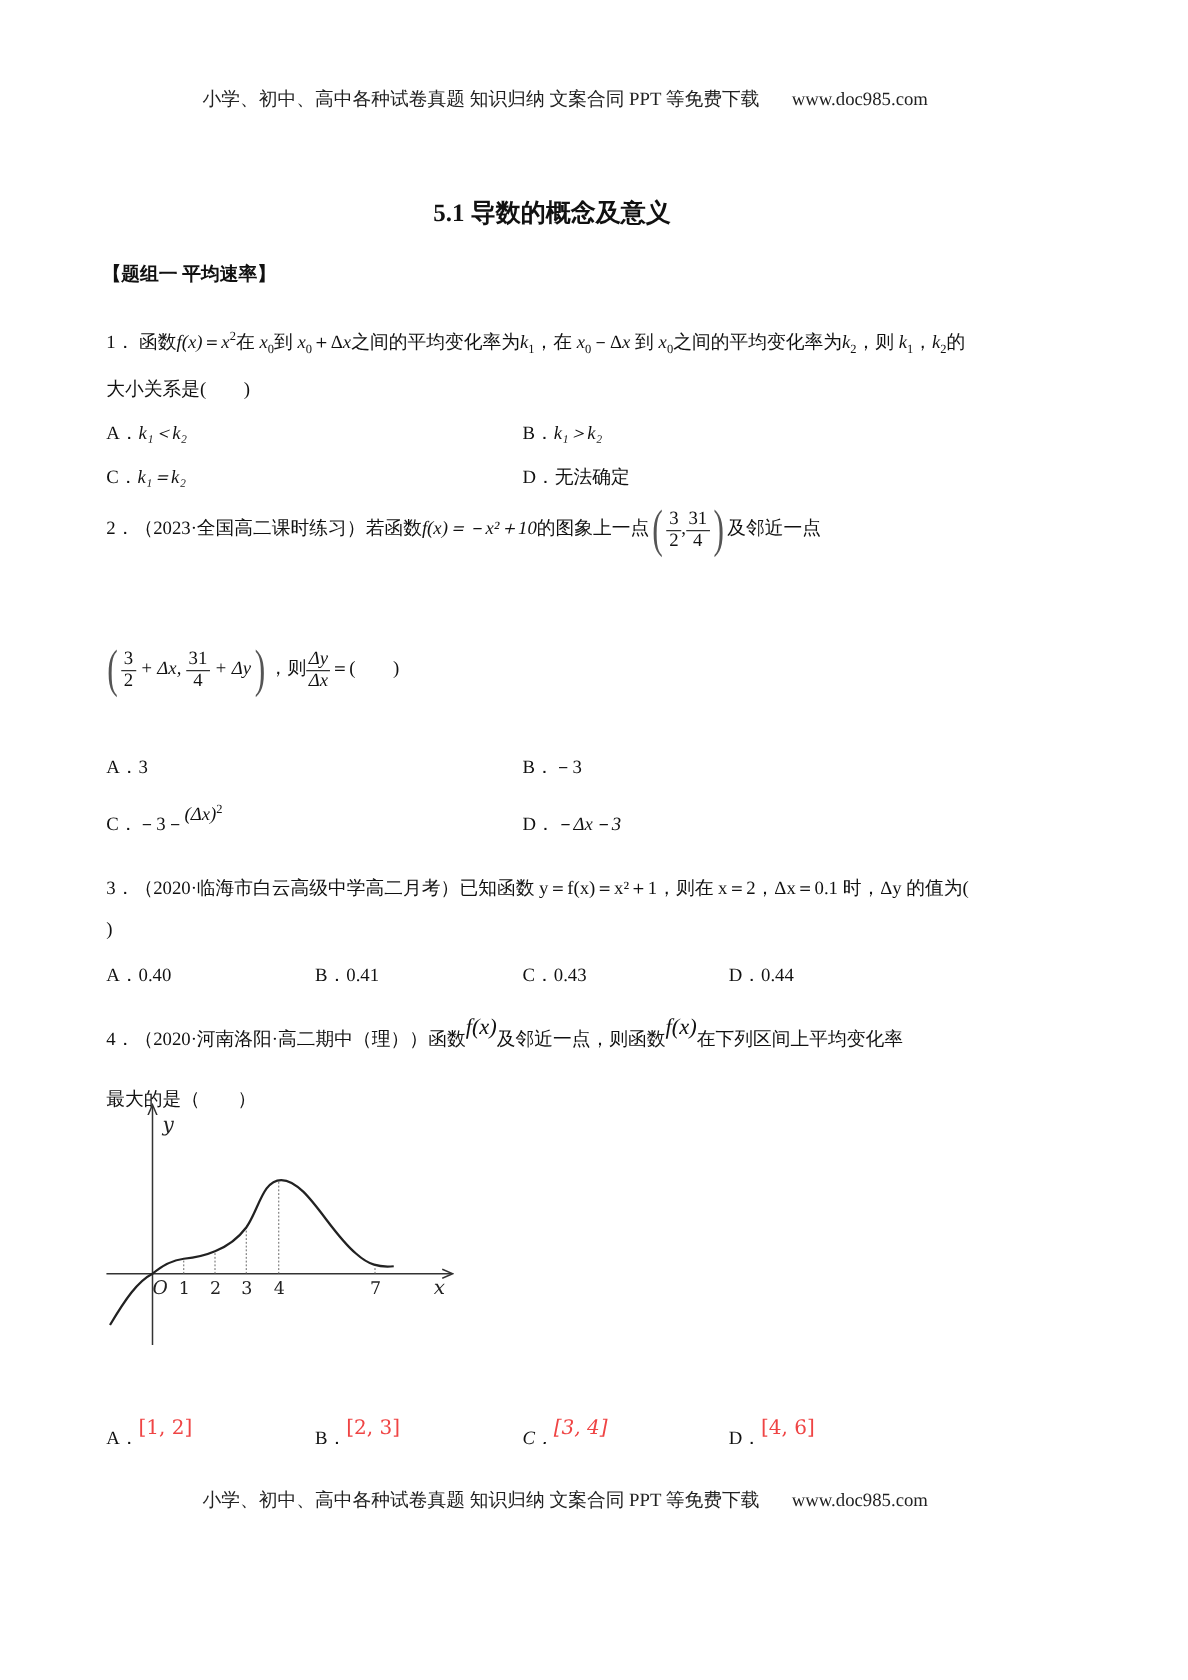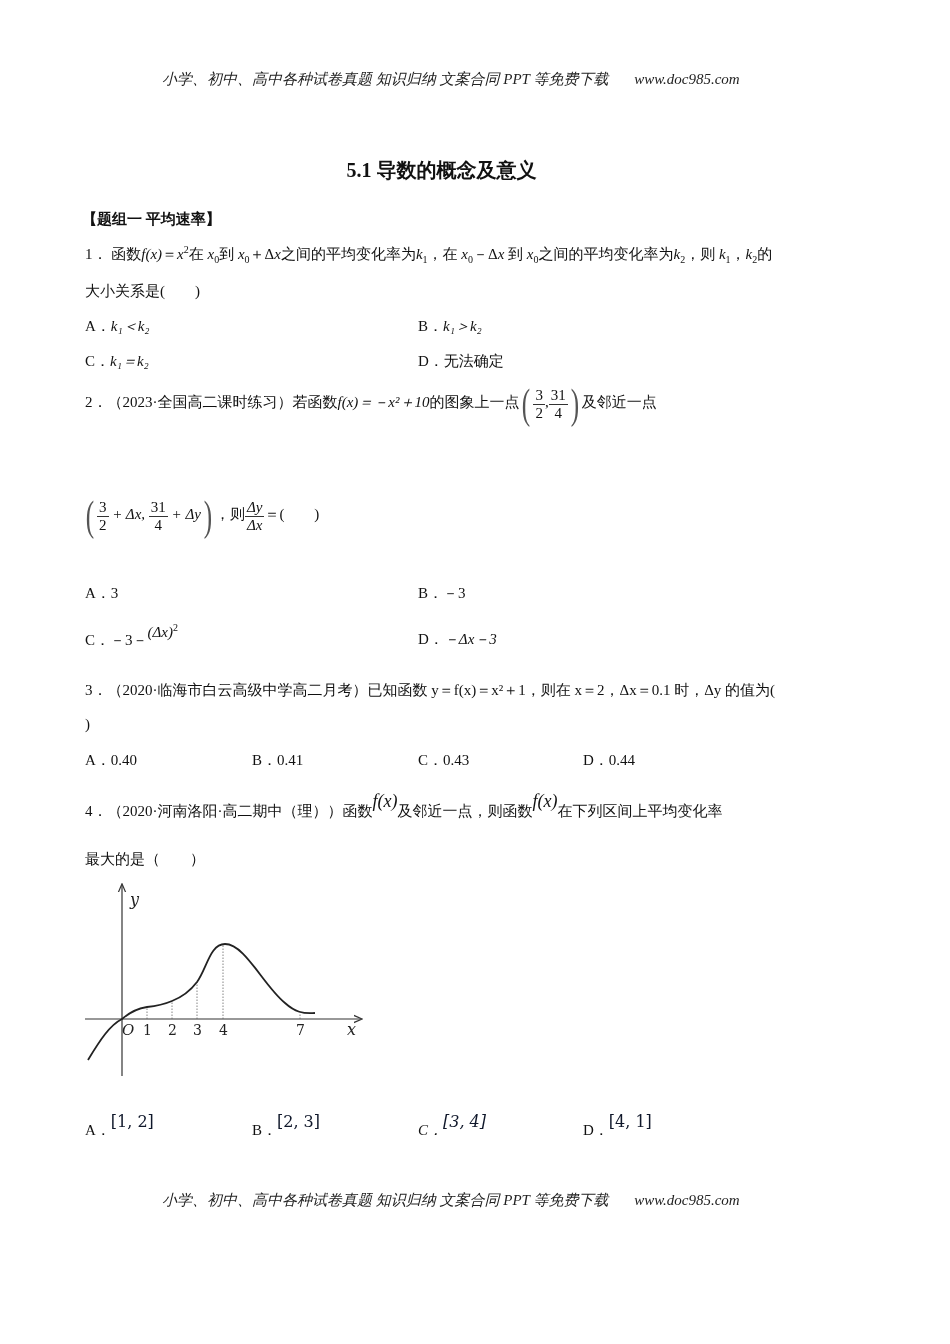"小学、初中、高中各种试卷真题 知识归纳 文案合同 PPT 等免费下载" .hdr { font-style: italic -> none }
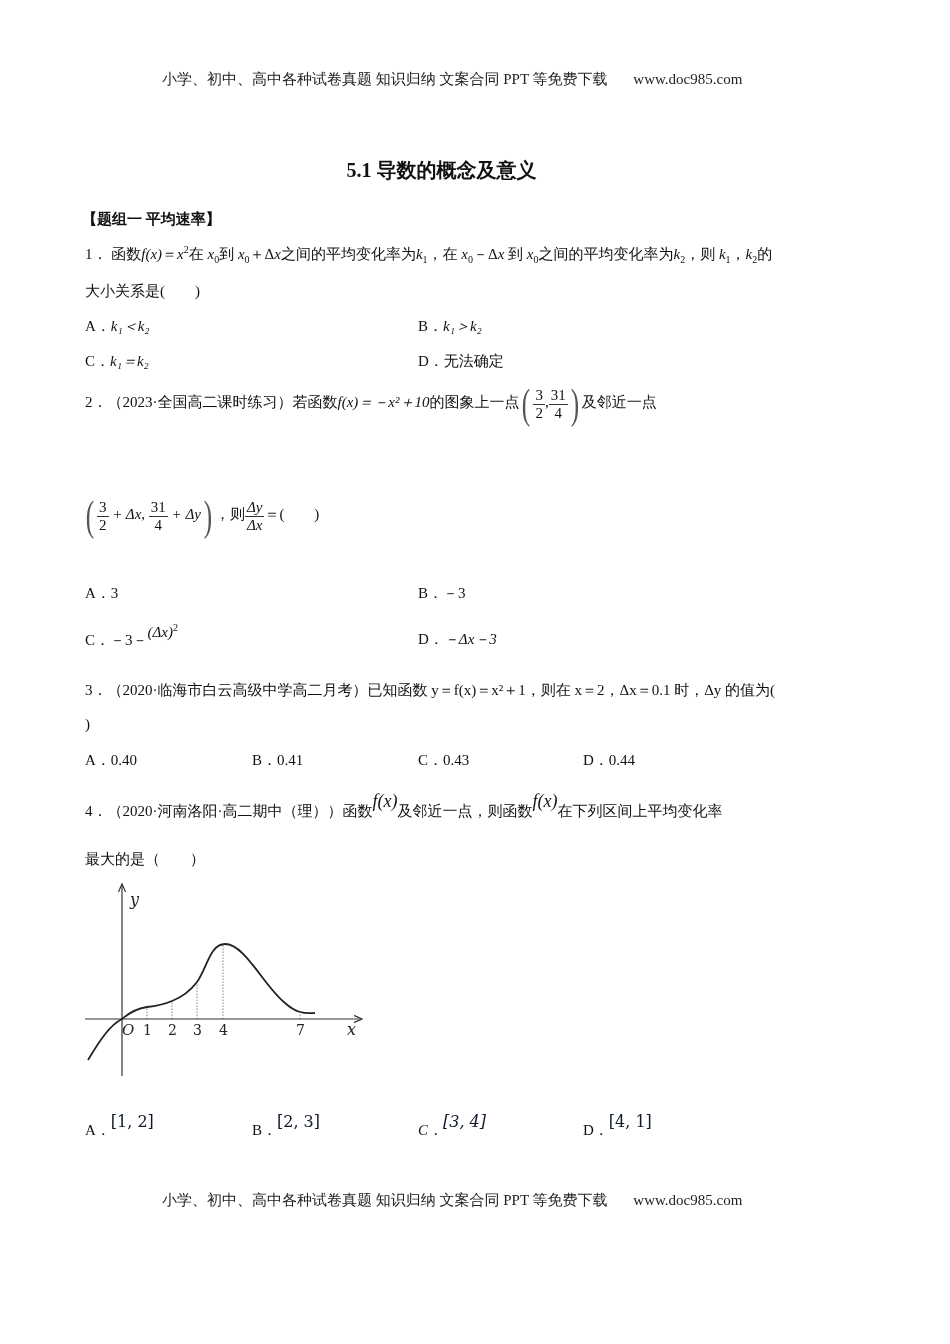"1． 函数f(x)＝x2在 x0到 x0＋Δx之间的平均变化率为k1，在" .txt { margin-top: none -> 20px }
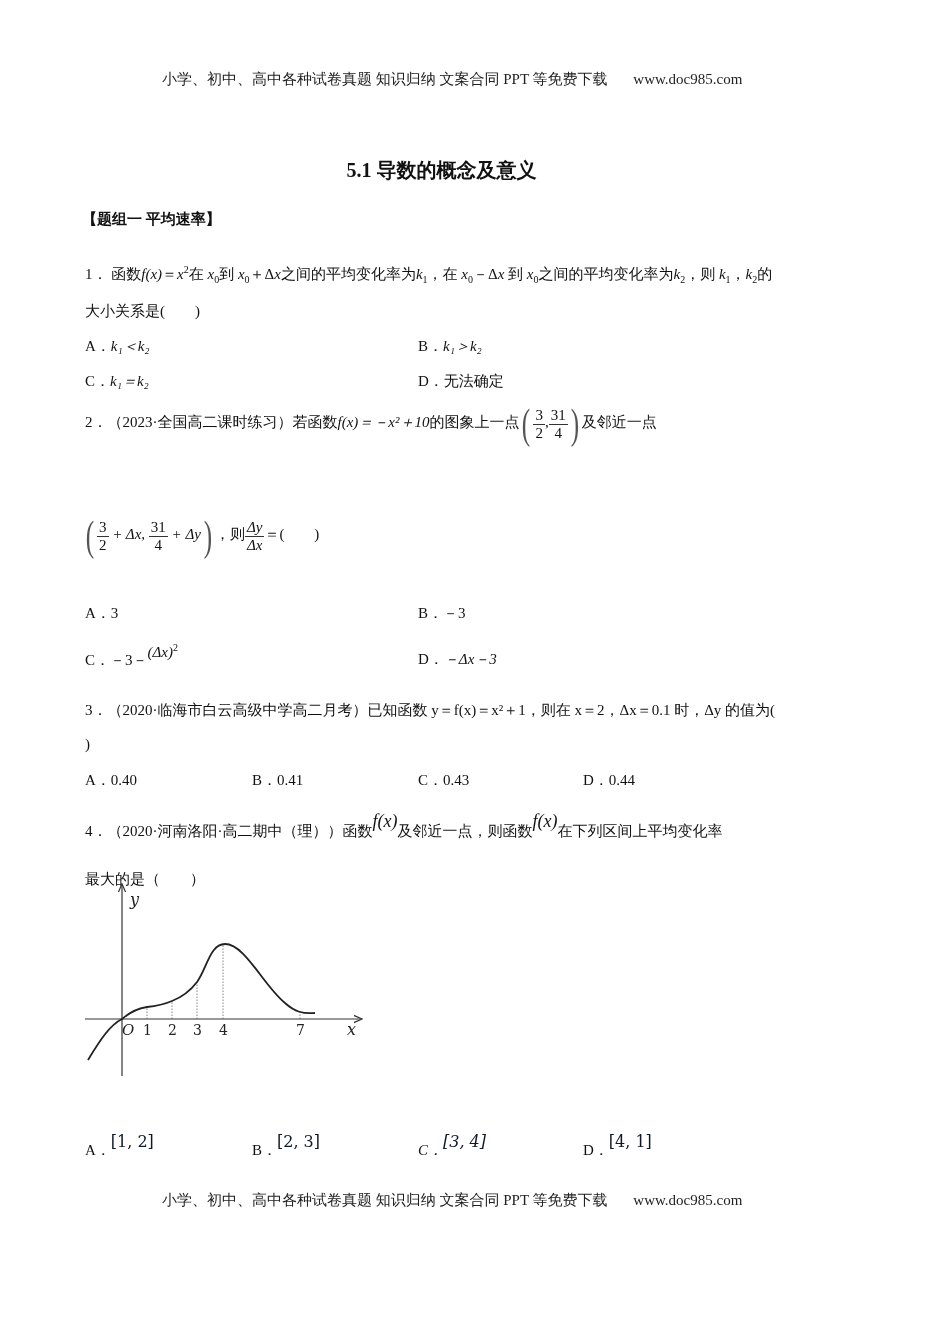"[1, 2]" .bracket { color: #0f172a -> #ef4444 }
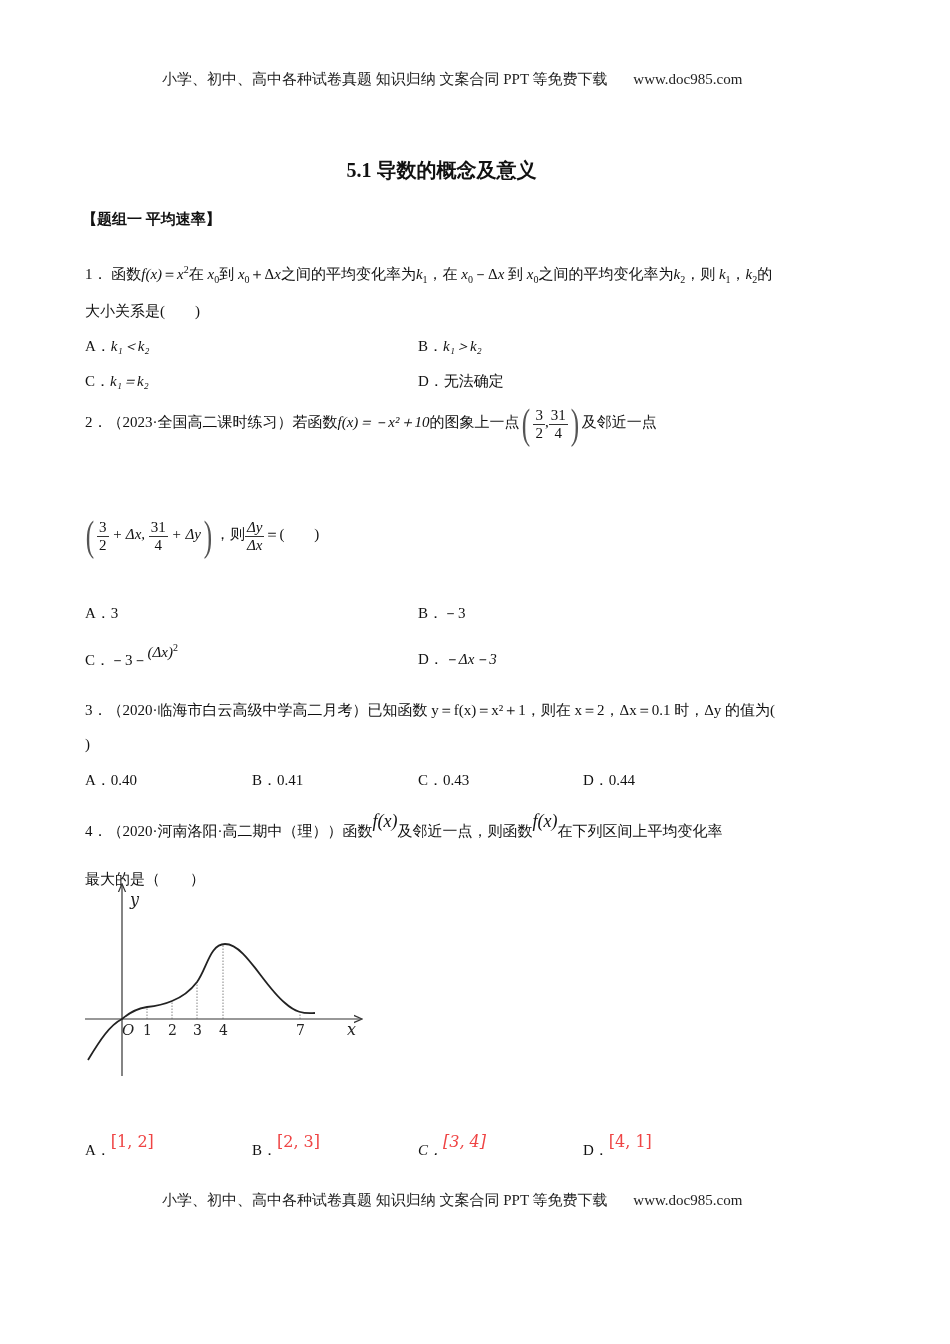"[4, 1]" span.bracket { text: 1 -> 6 }
